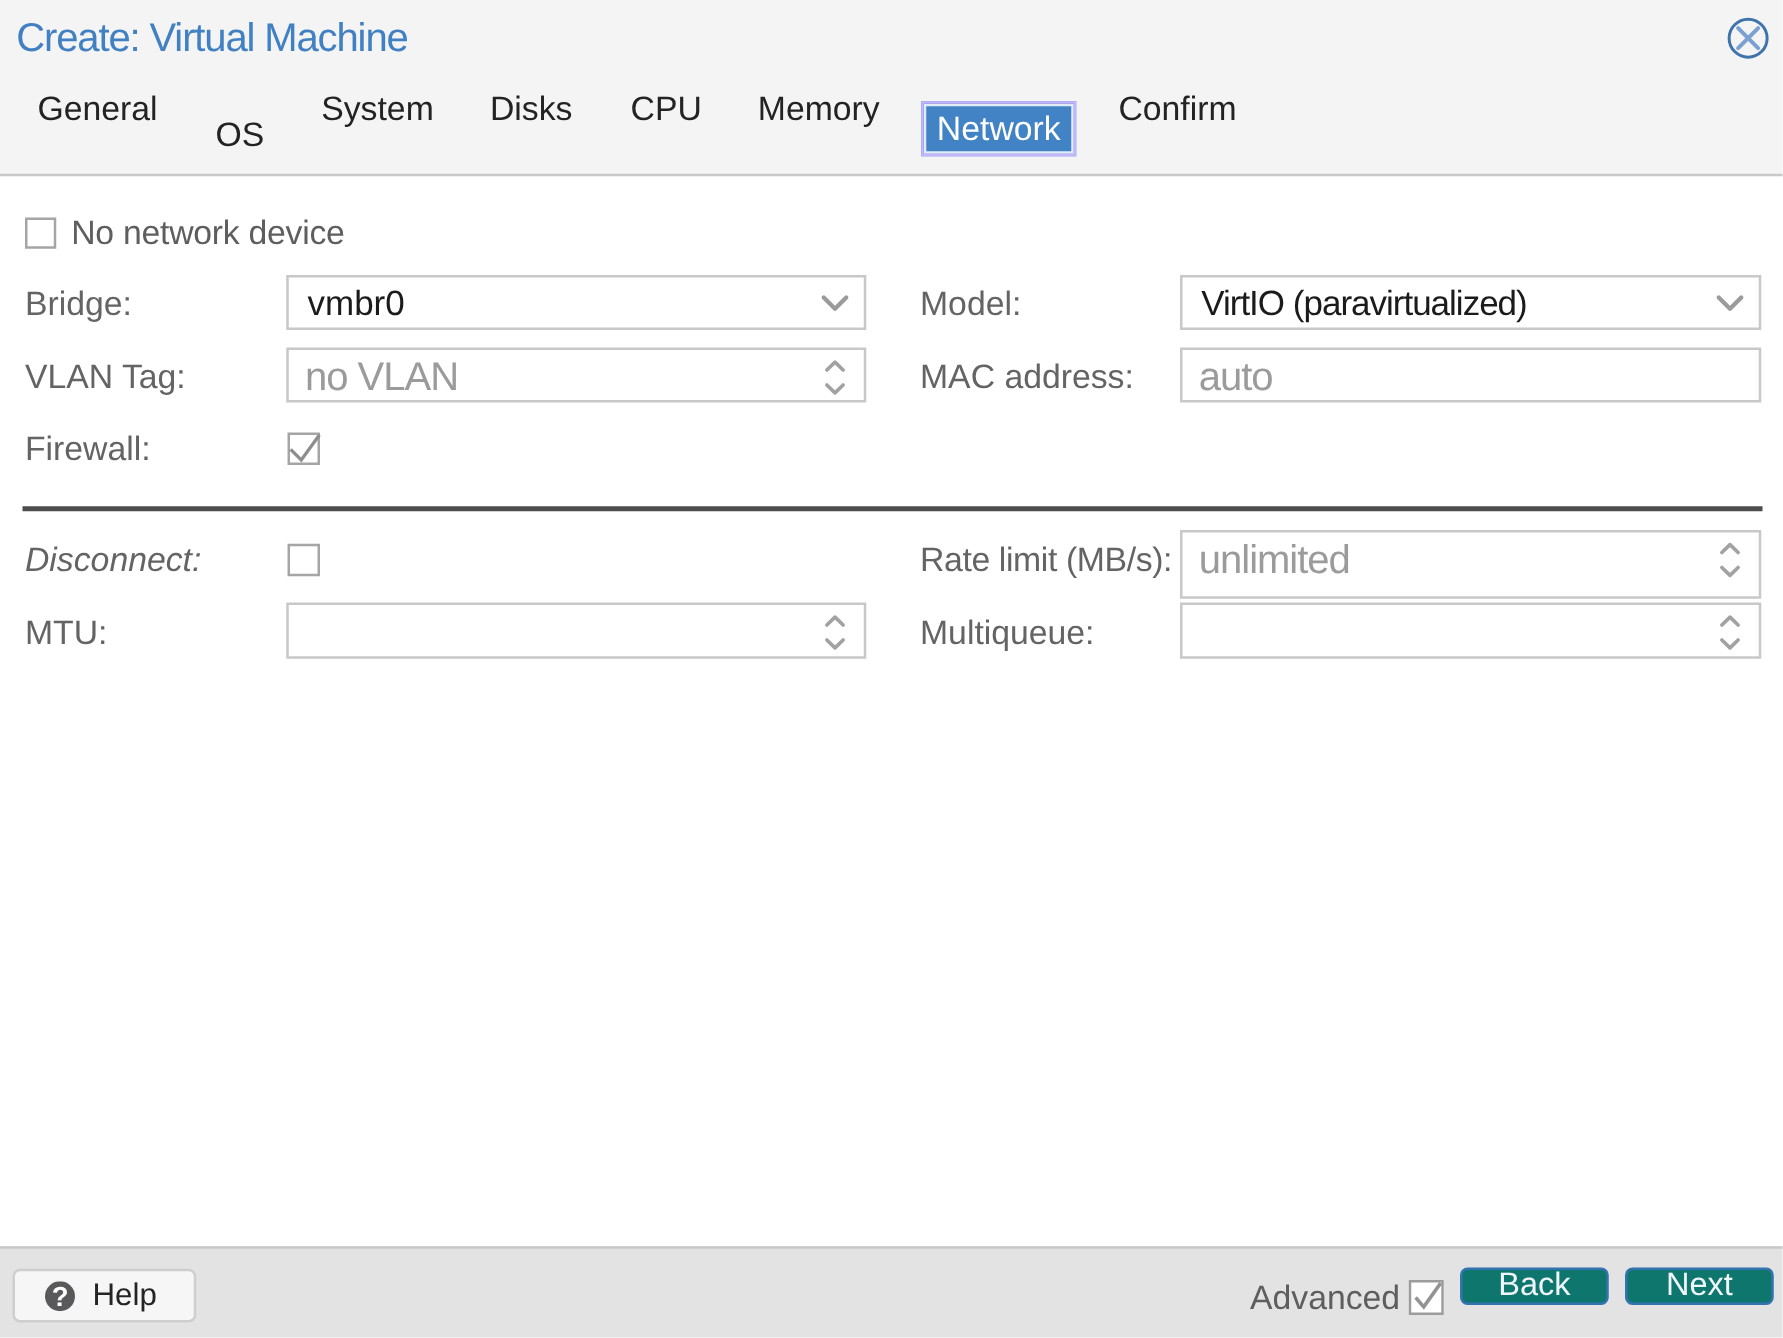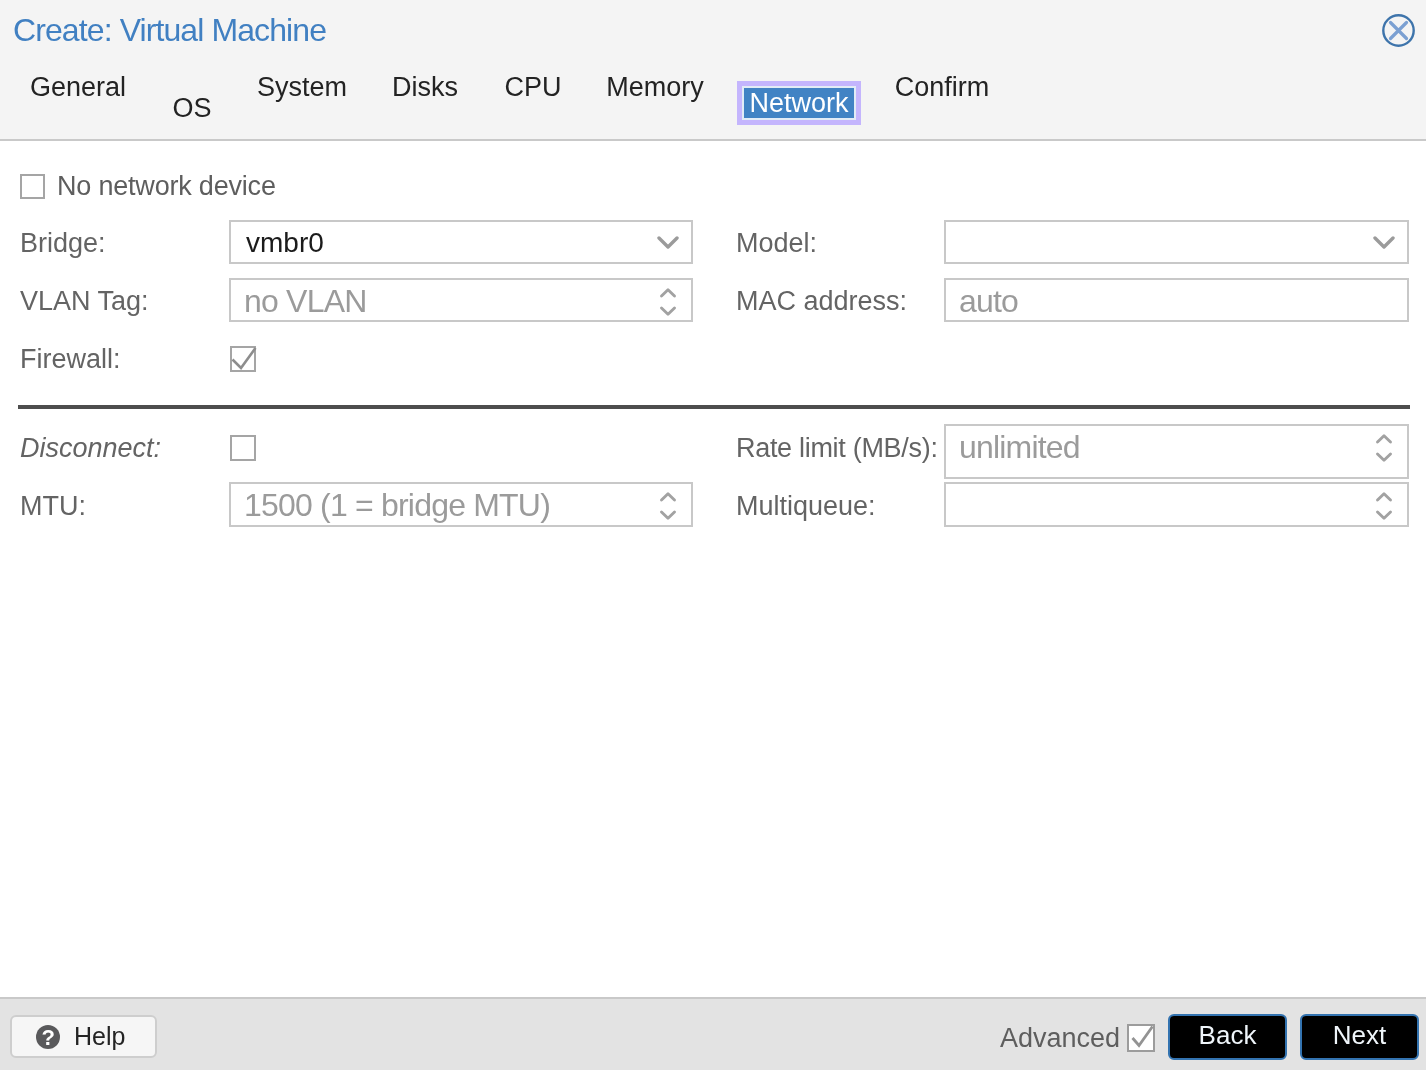"Network" #activetab { border: 5px solid #c4b5fd -> 2px solid #c4b5fd }
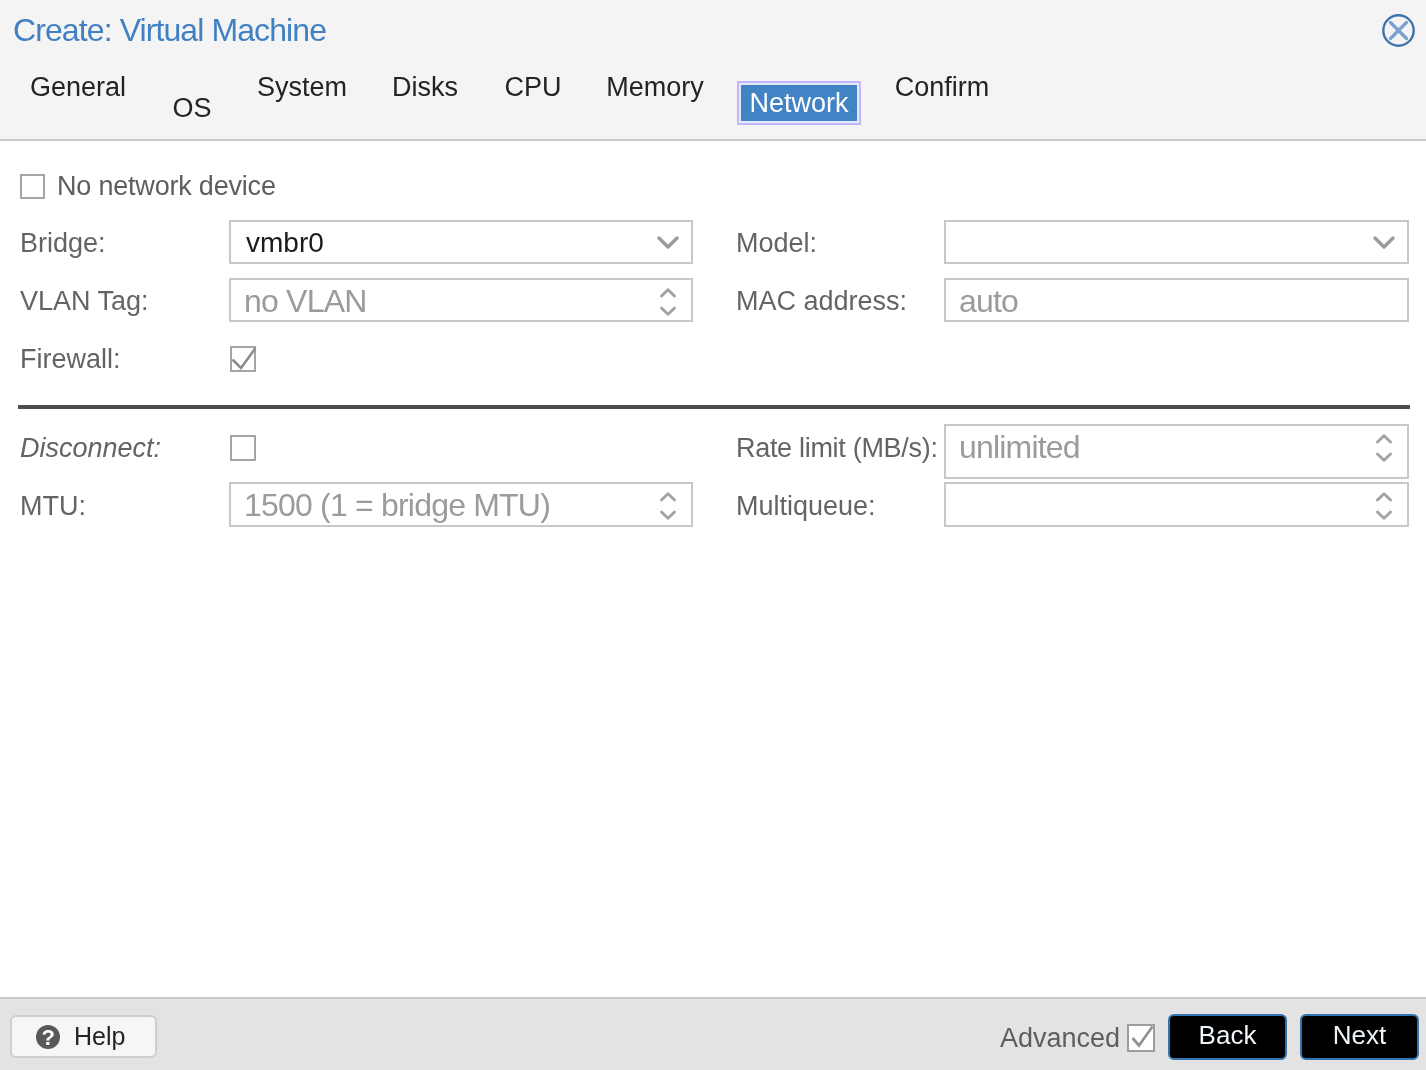"VirtIO (paravirtualized)" span.ftext { html: none -> <span>VirtIO (paravirtualized)</span> }
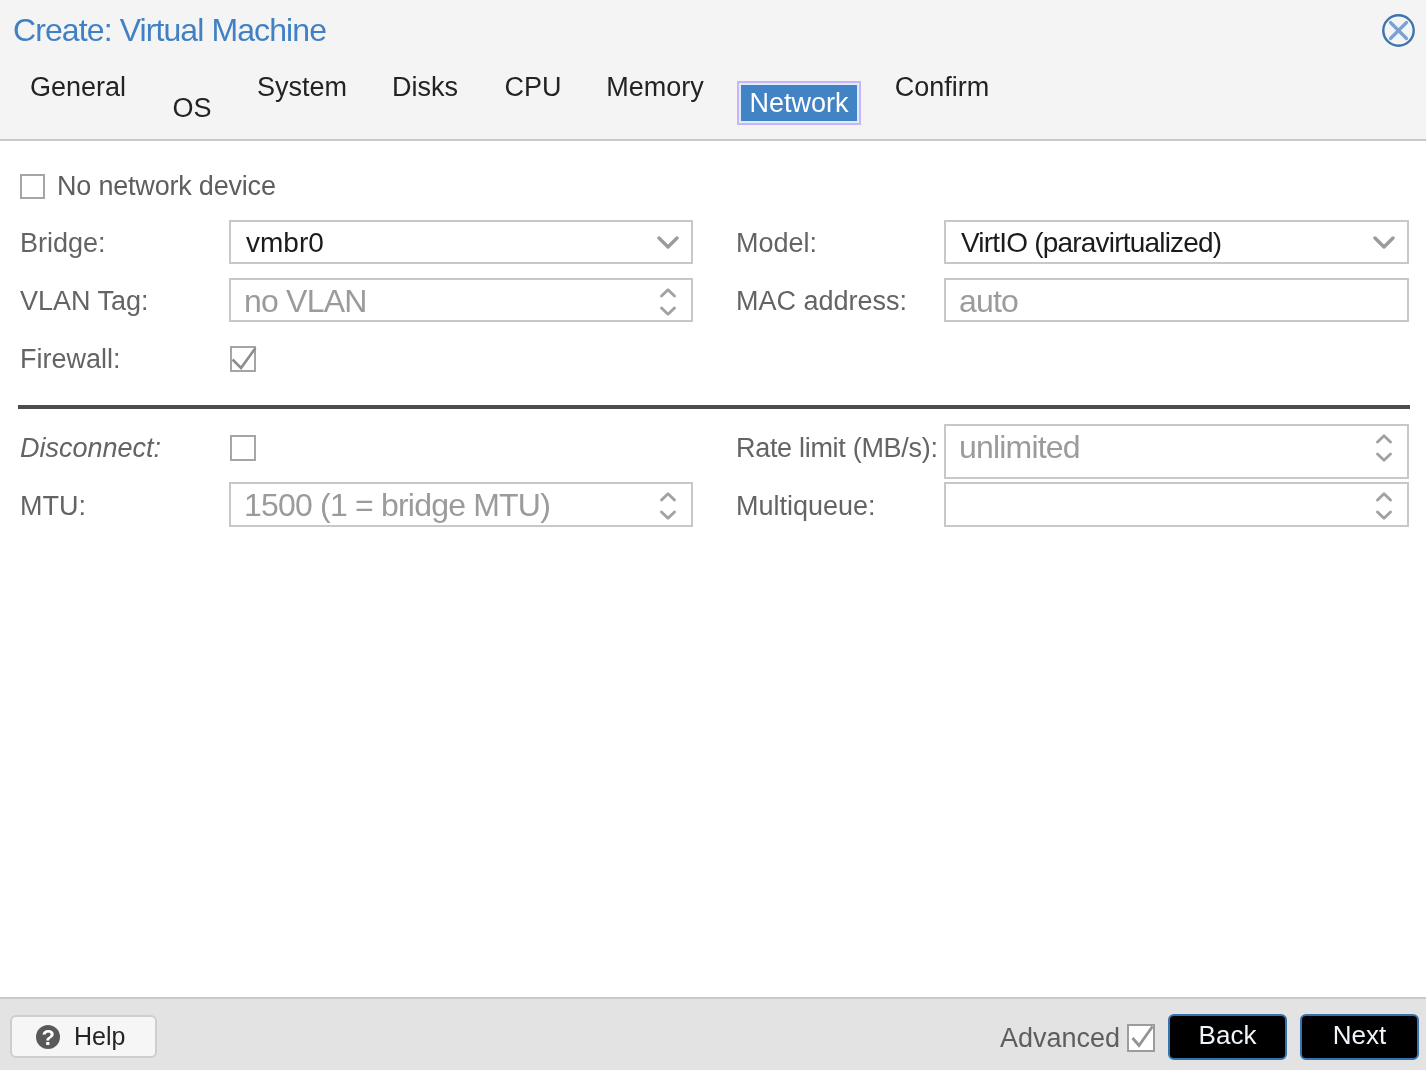"1500 (1 = bridge MTU)" span.fph { html: <span>1500 (1 = bridge MTU)</span> -> none }
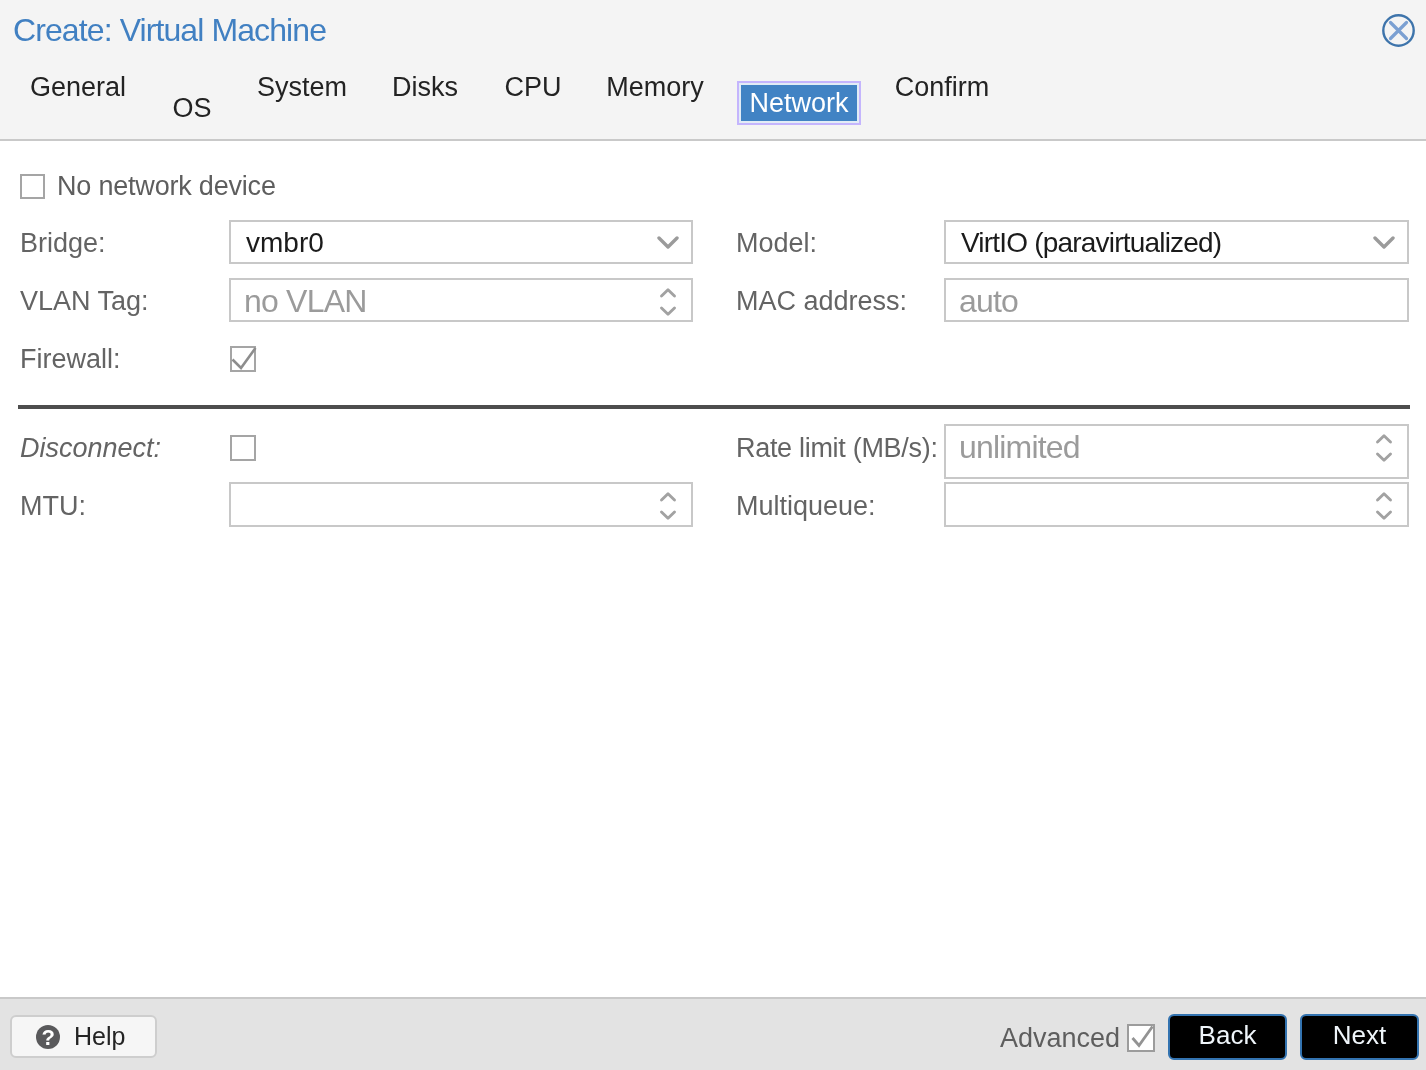"Back" .btn { background: #000000 -> #0f766e; height: 46px -> 30px }
